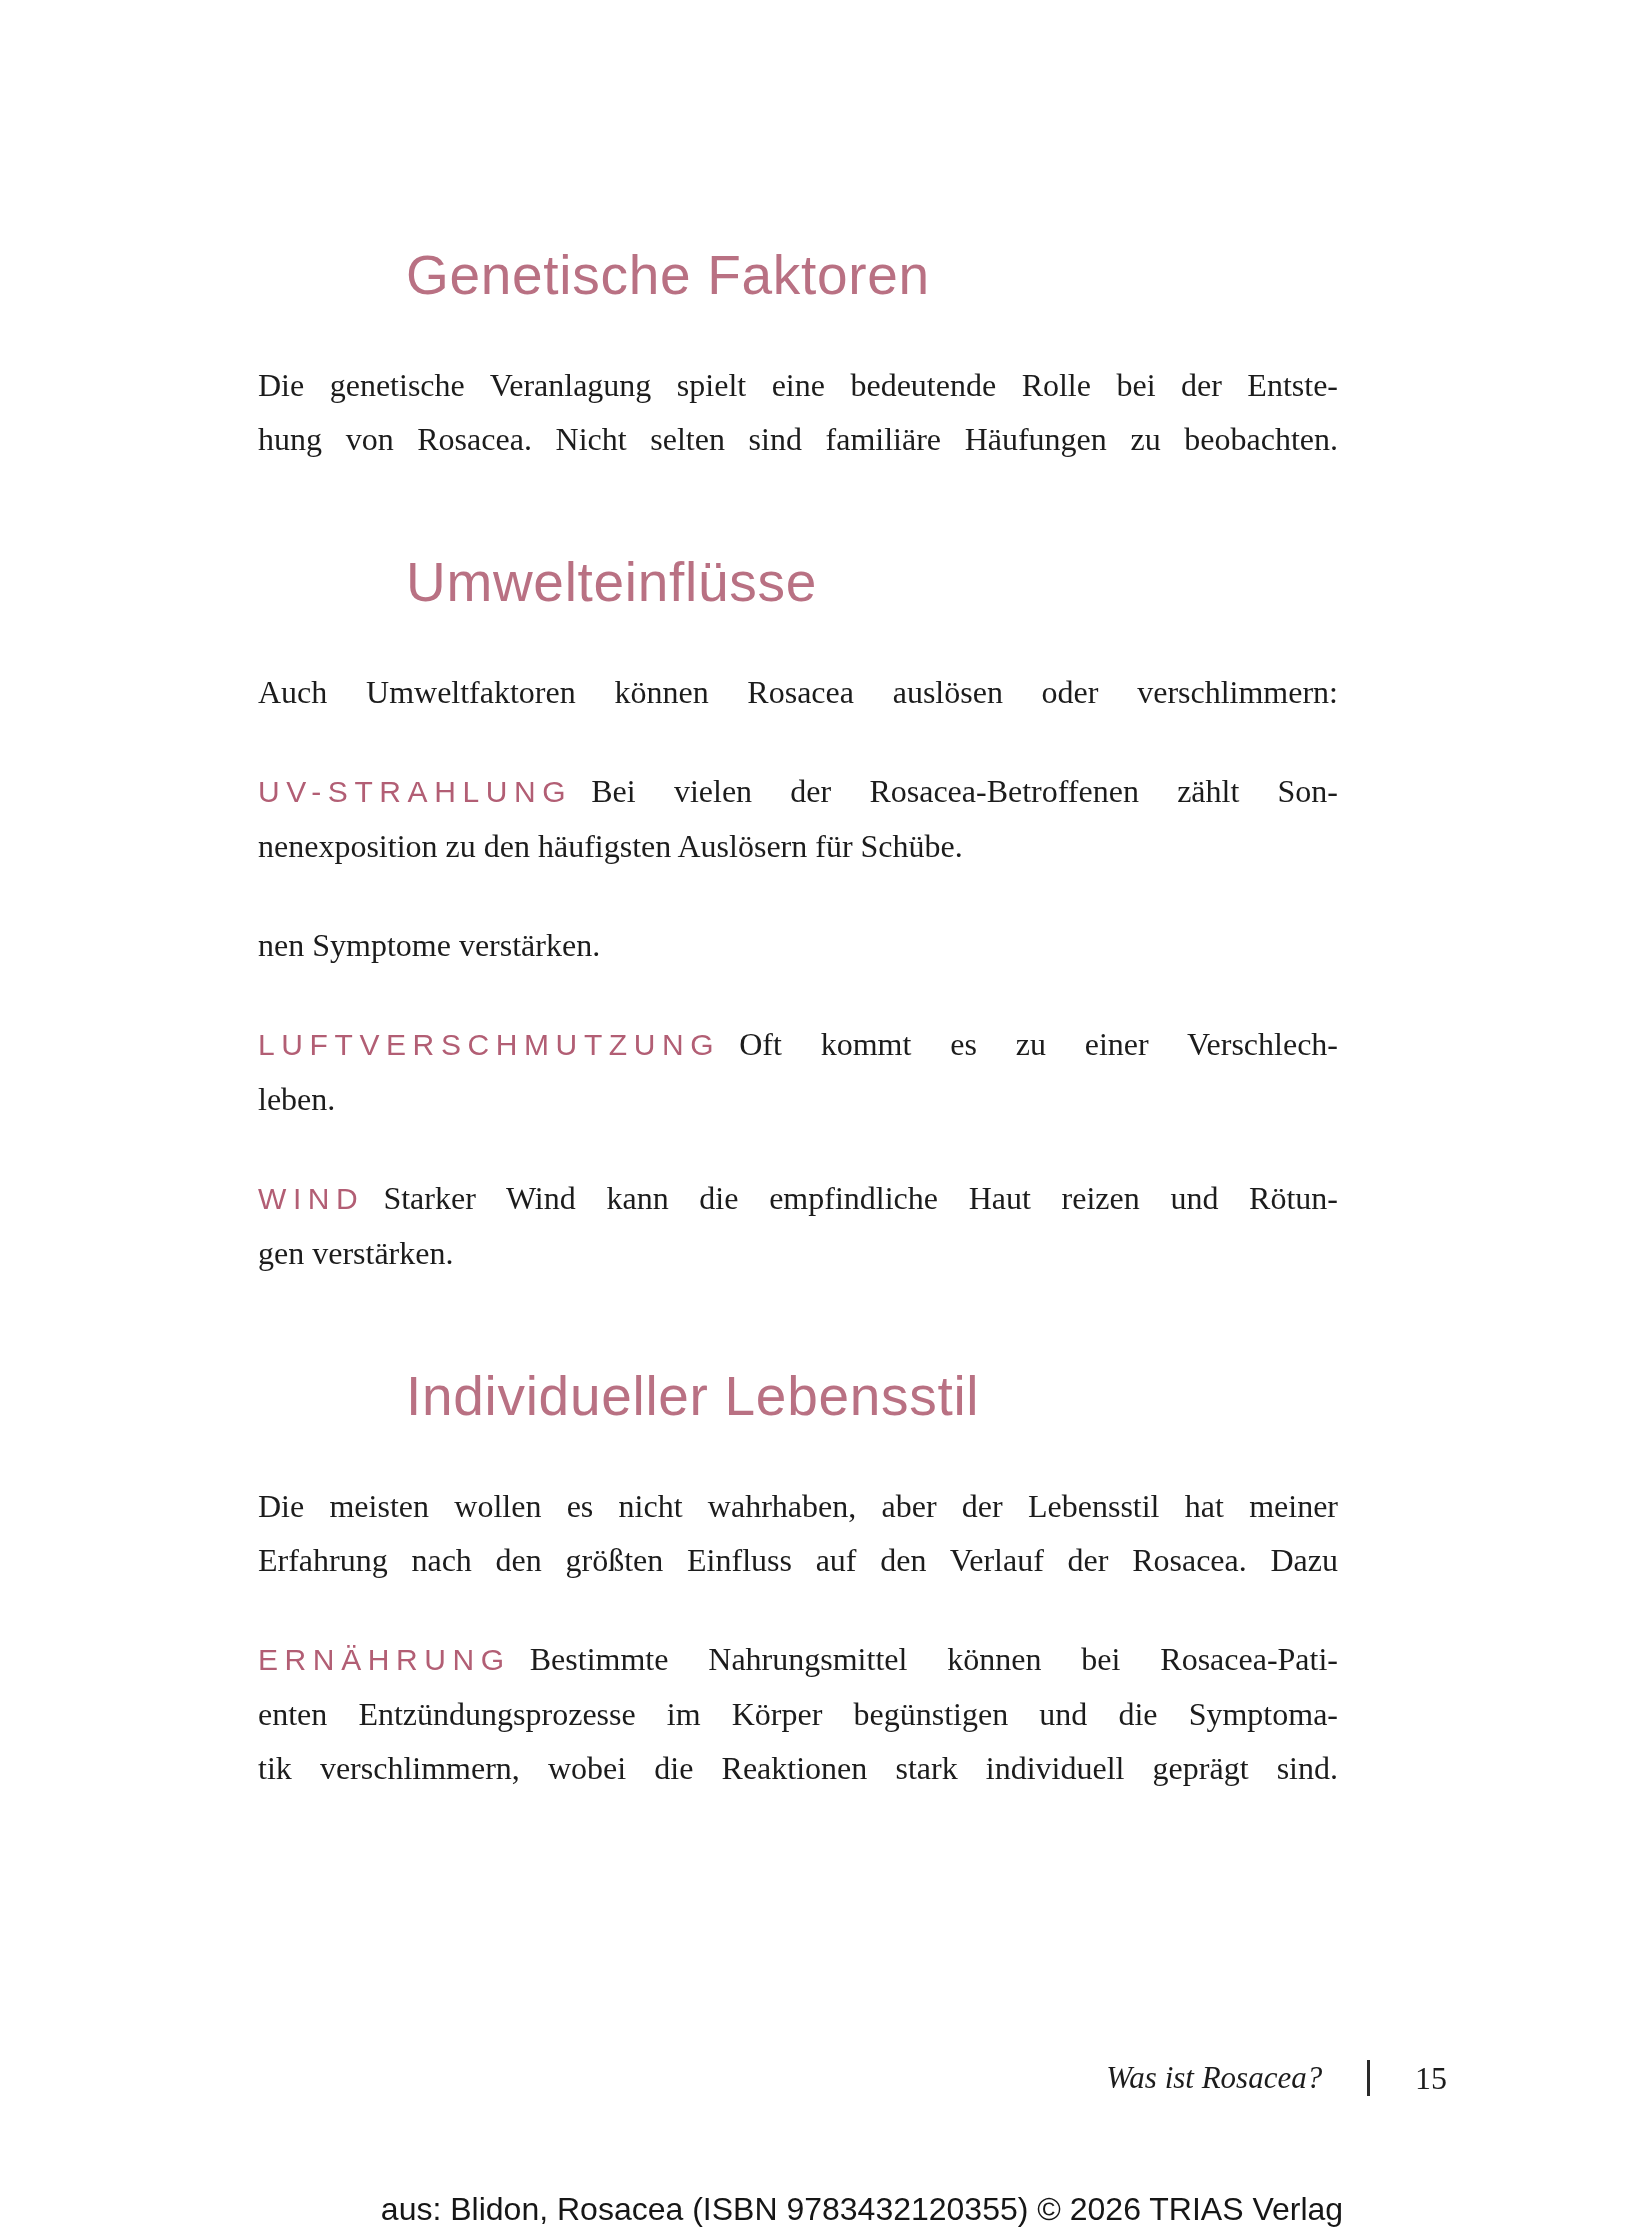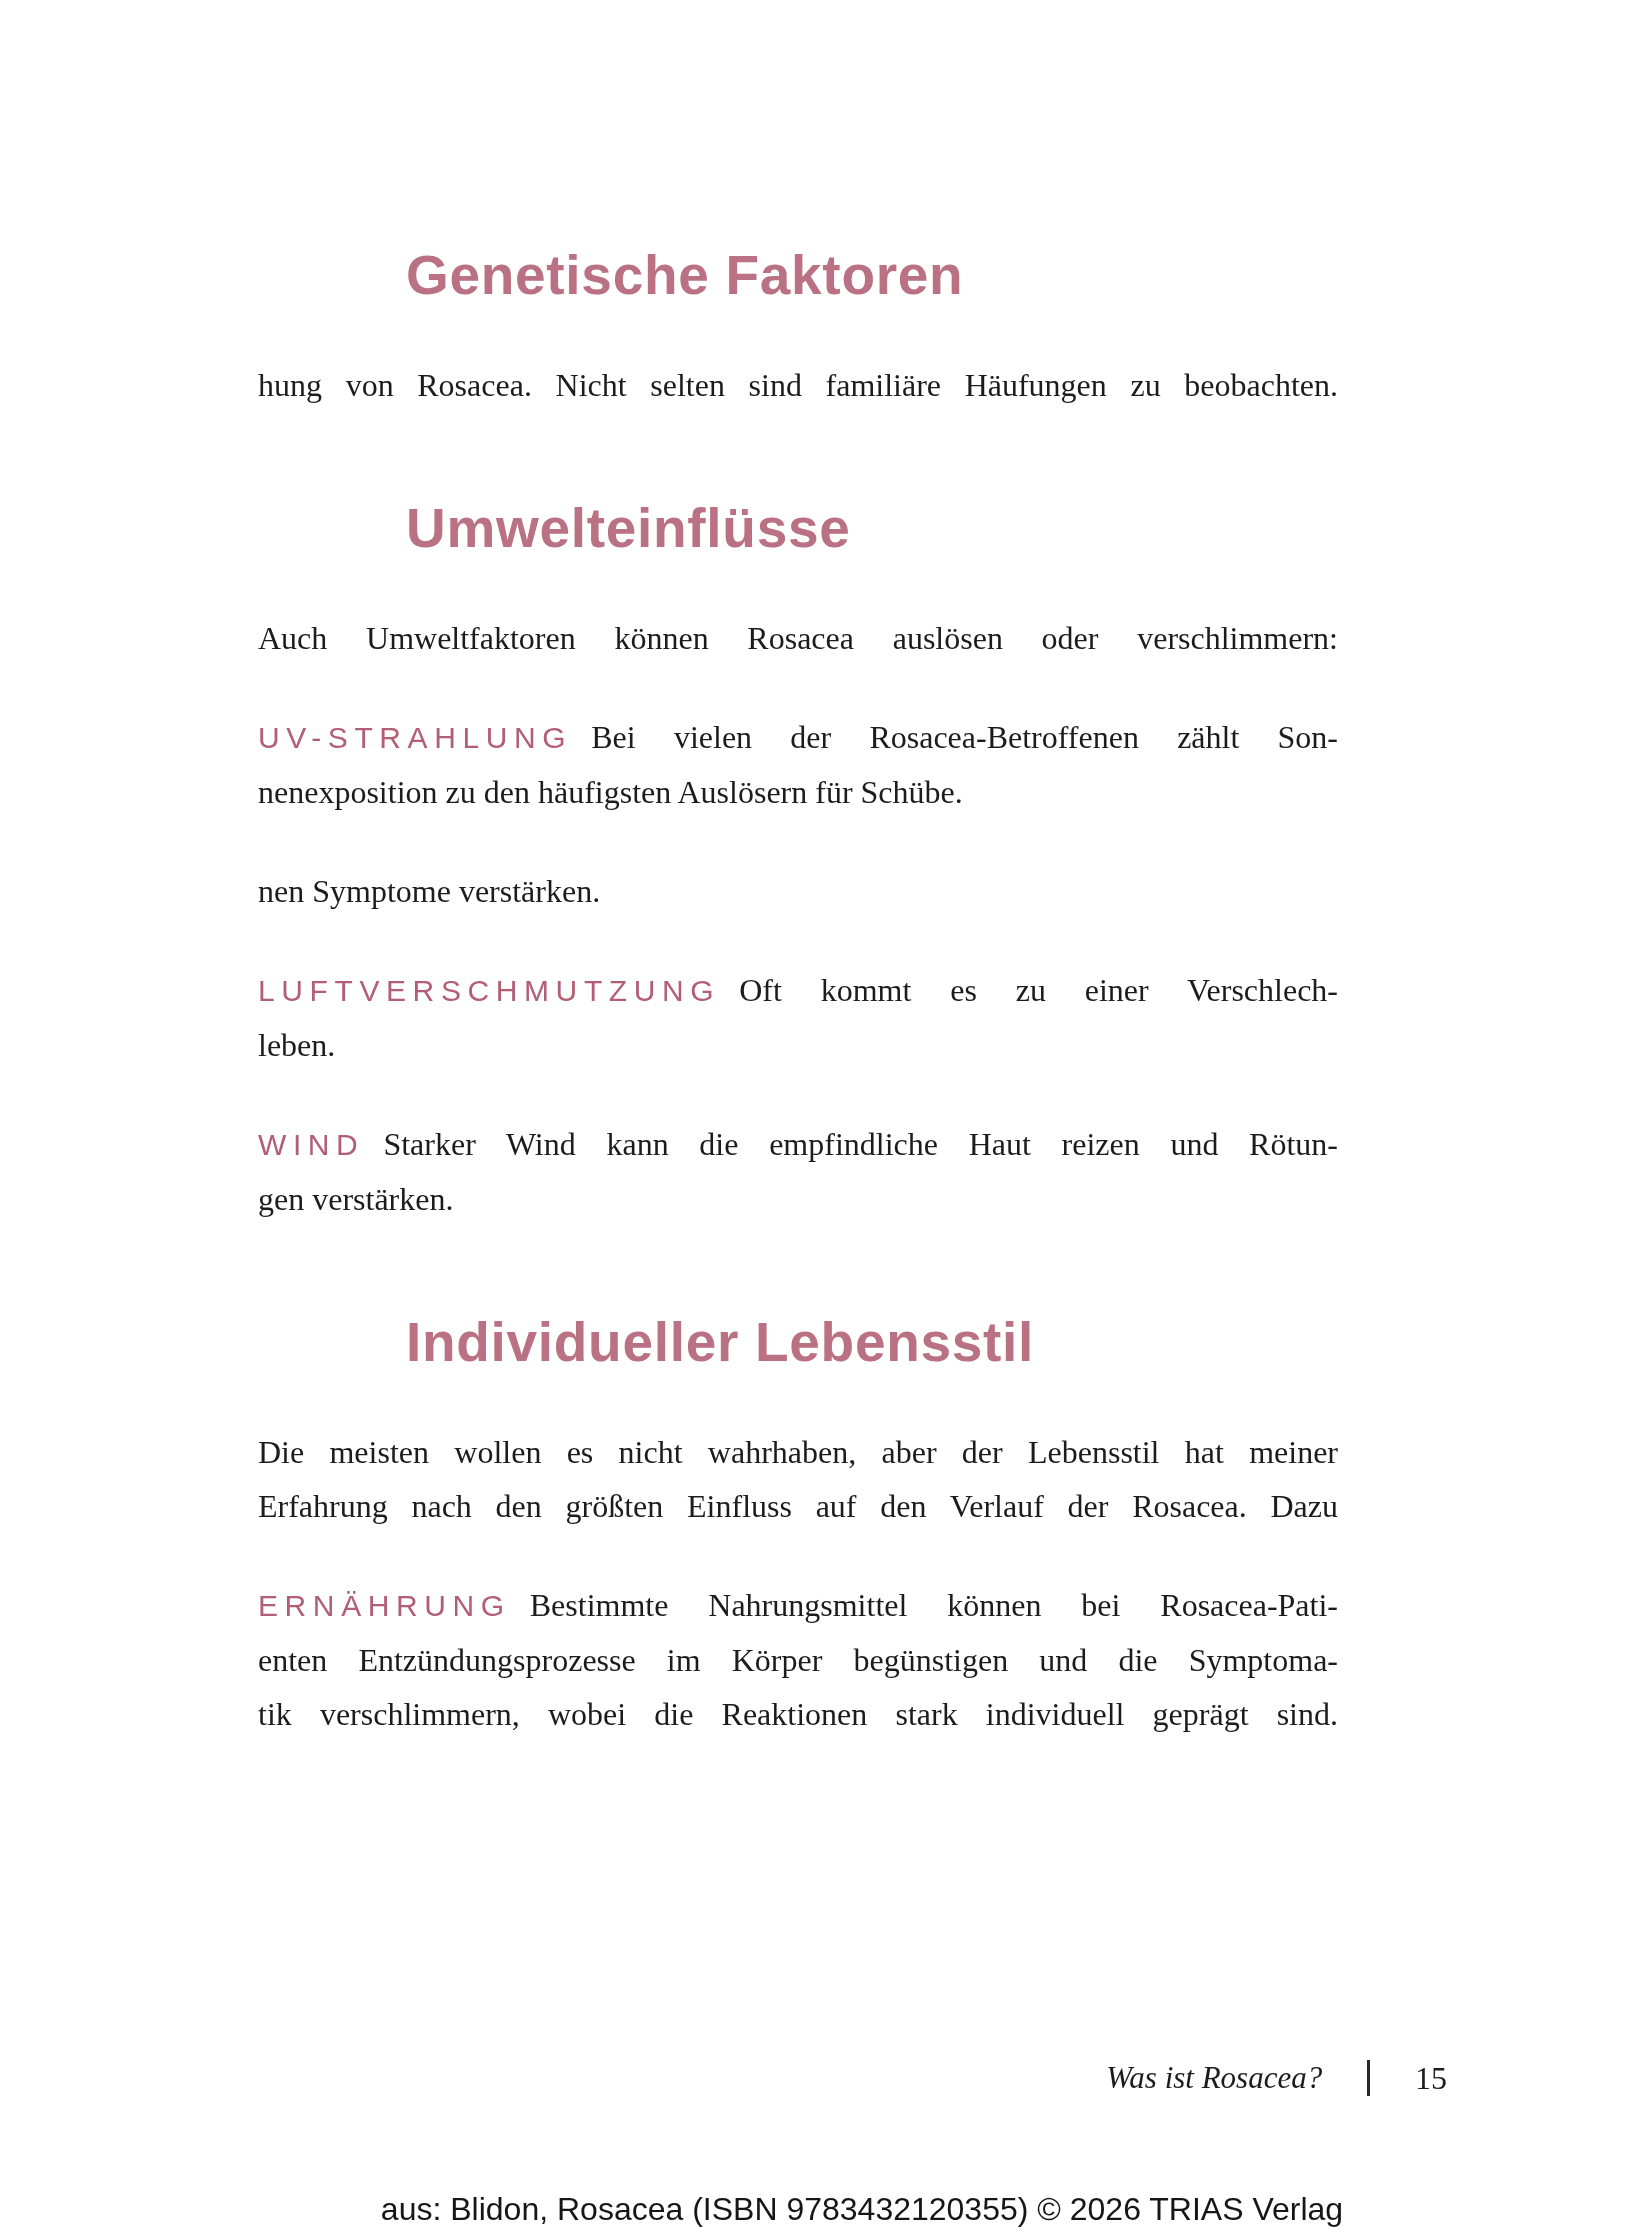"Genetische Faktoren" .heading { font-weight: 700 -> 400 }
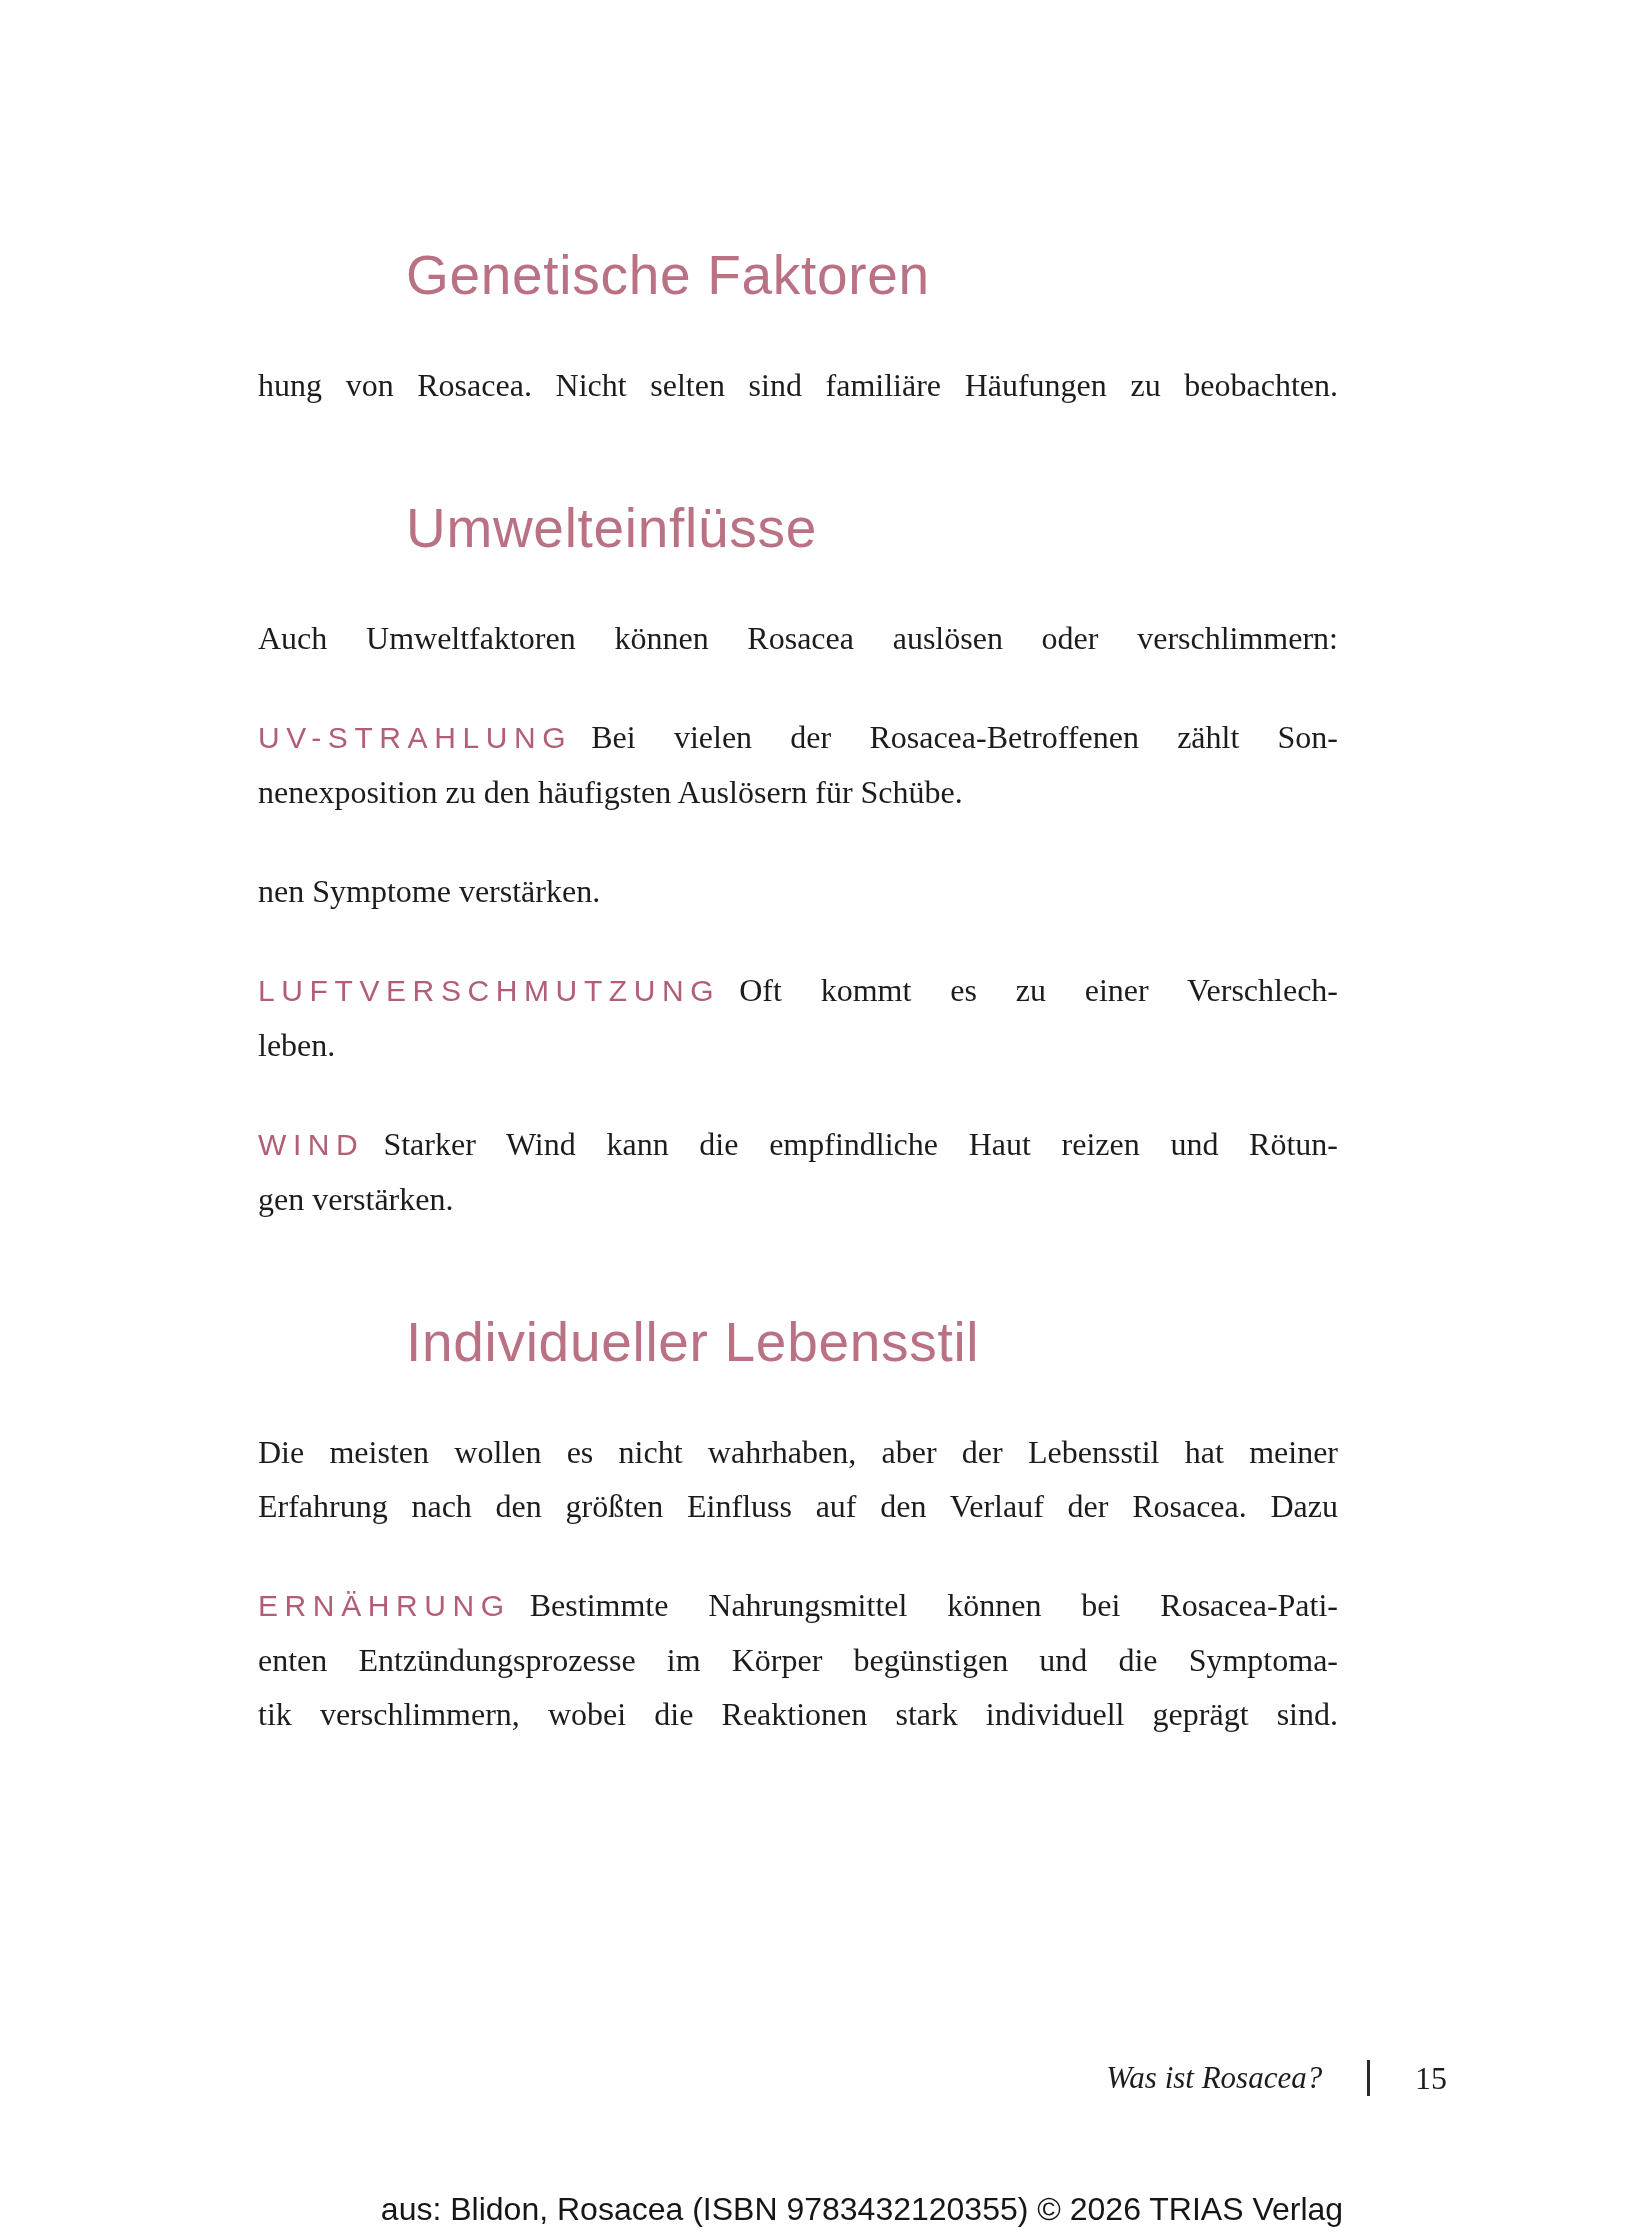"Die genetische Veranlagung spielt eine" div.line { html: none -> <div>Die genetische Veranlagung spielt eine bedeutende Rolle bei der Entste-</div> }
